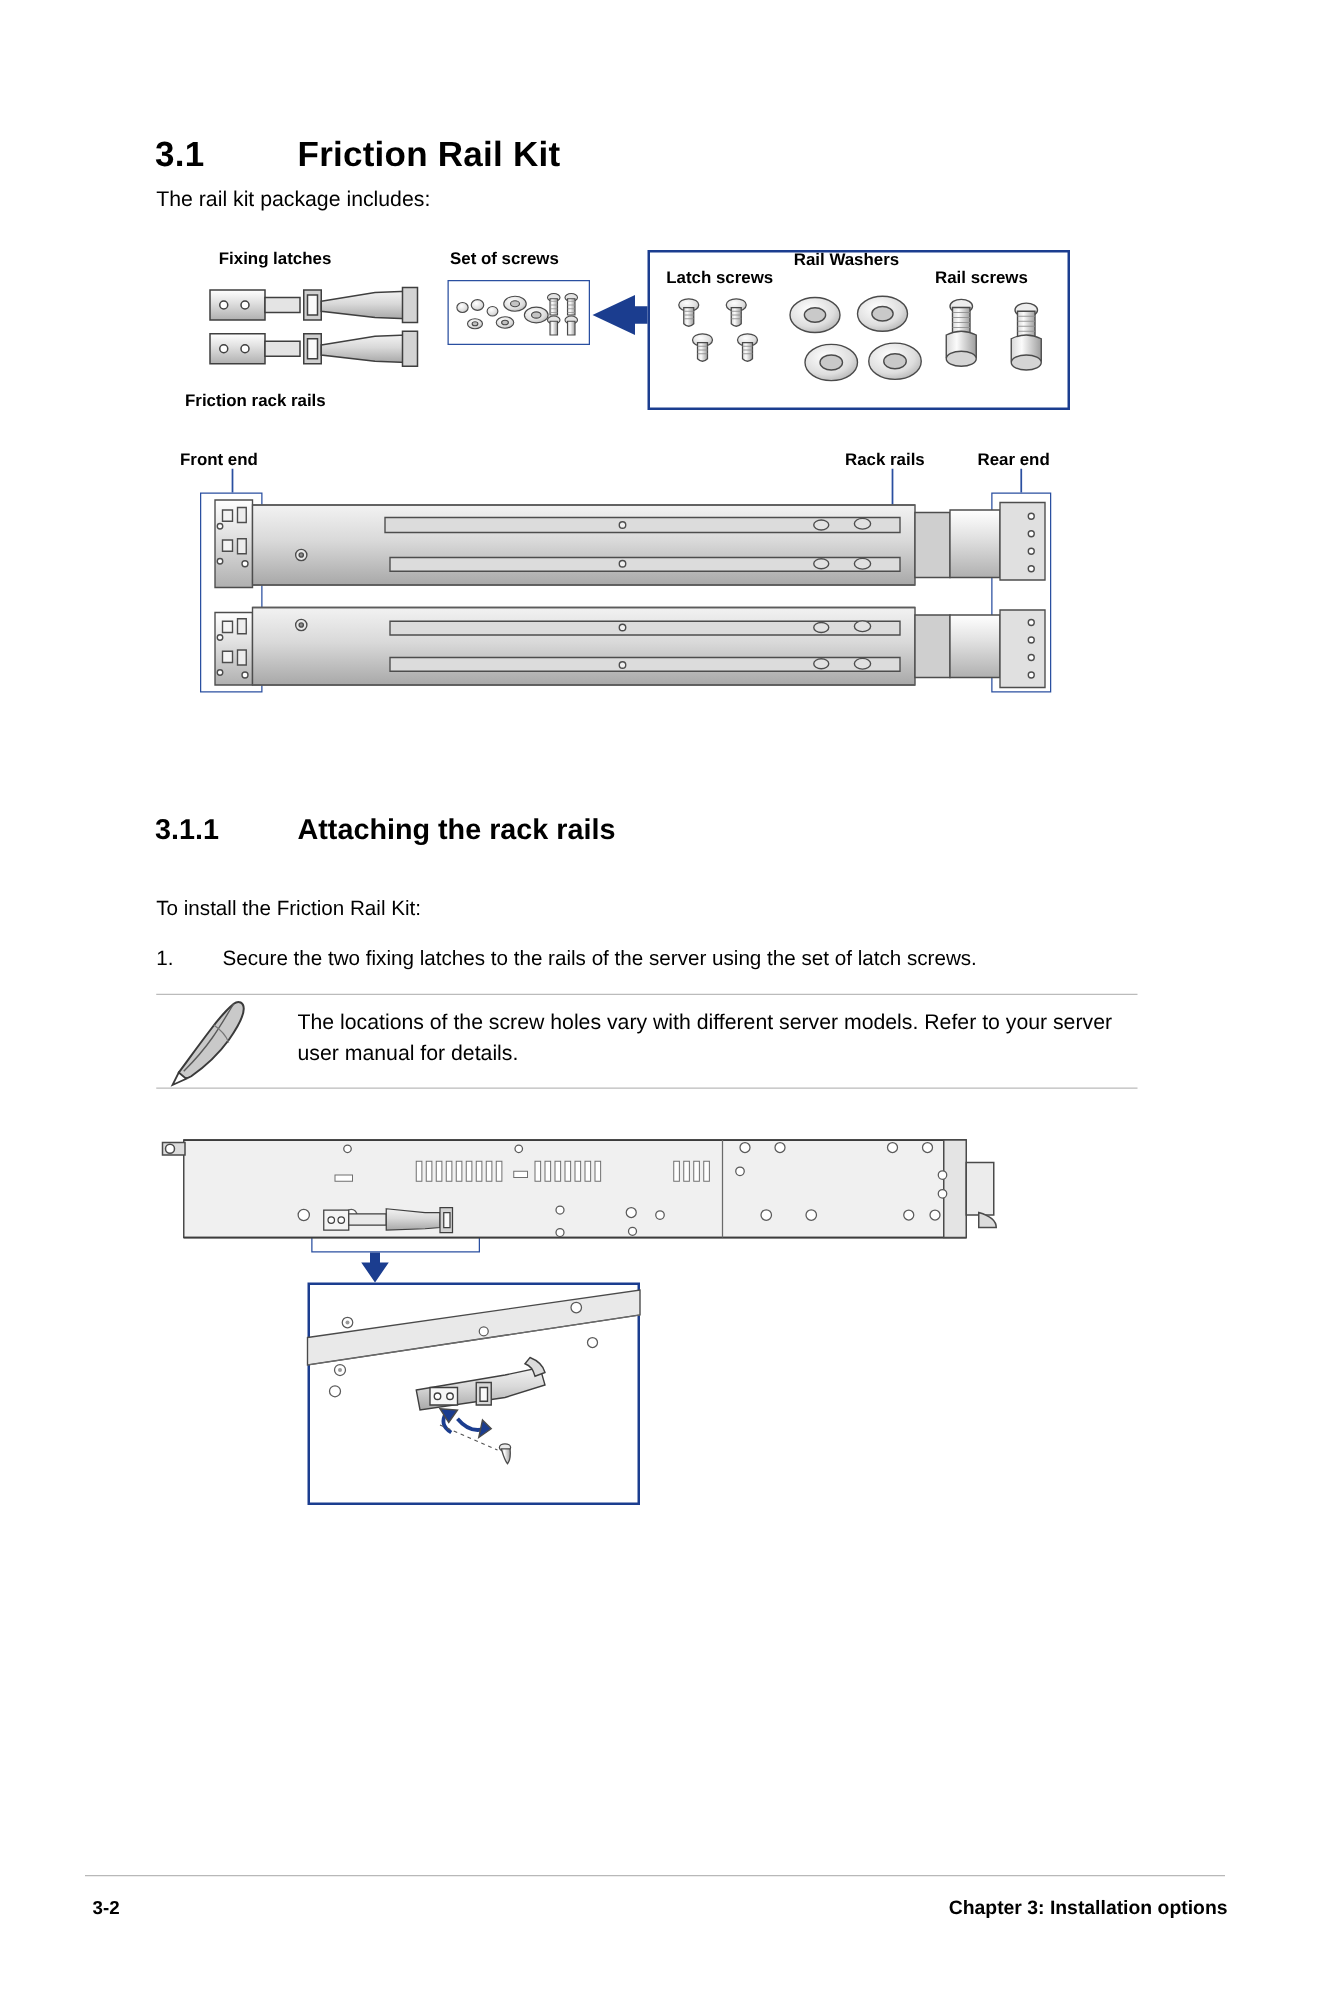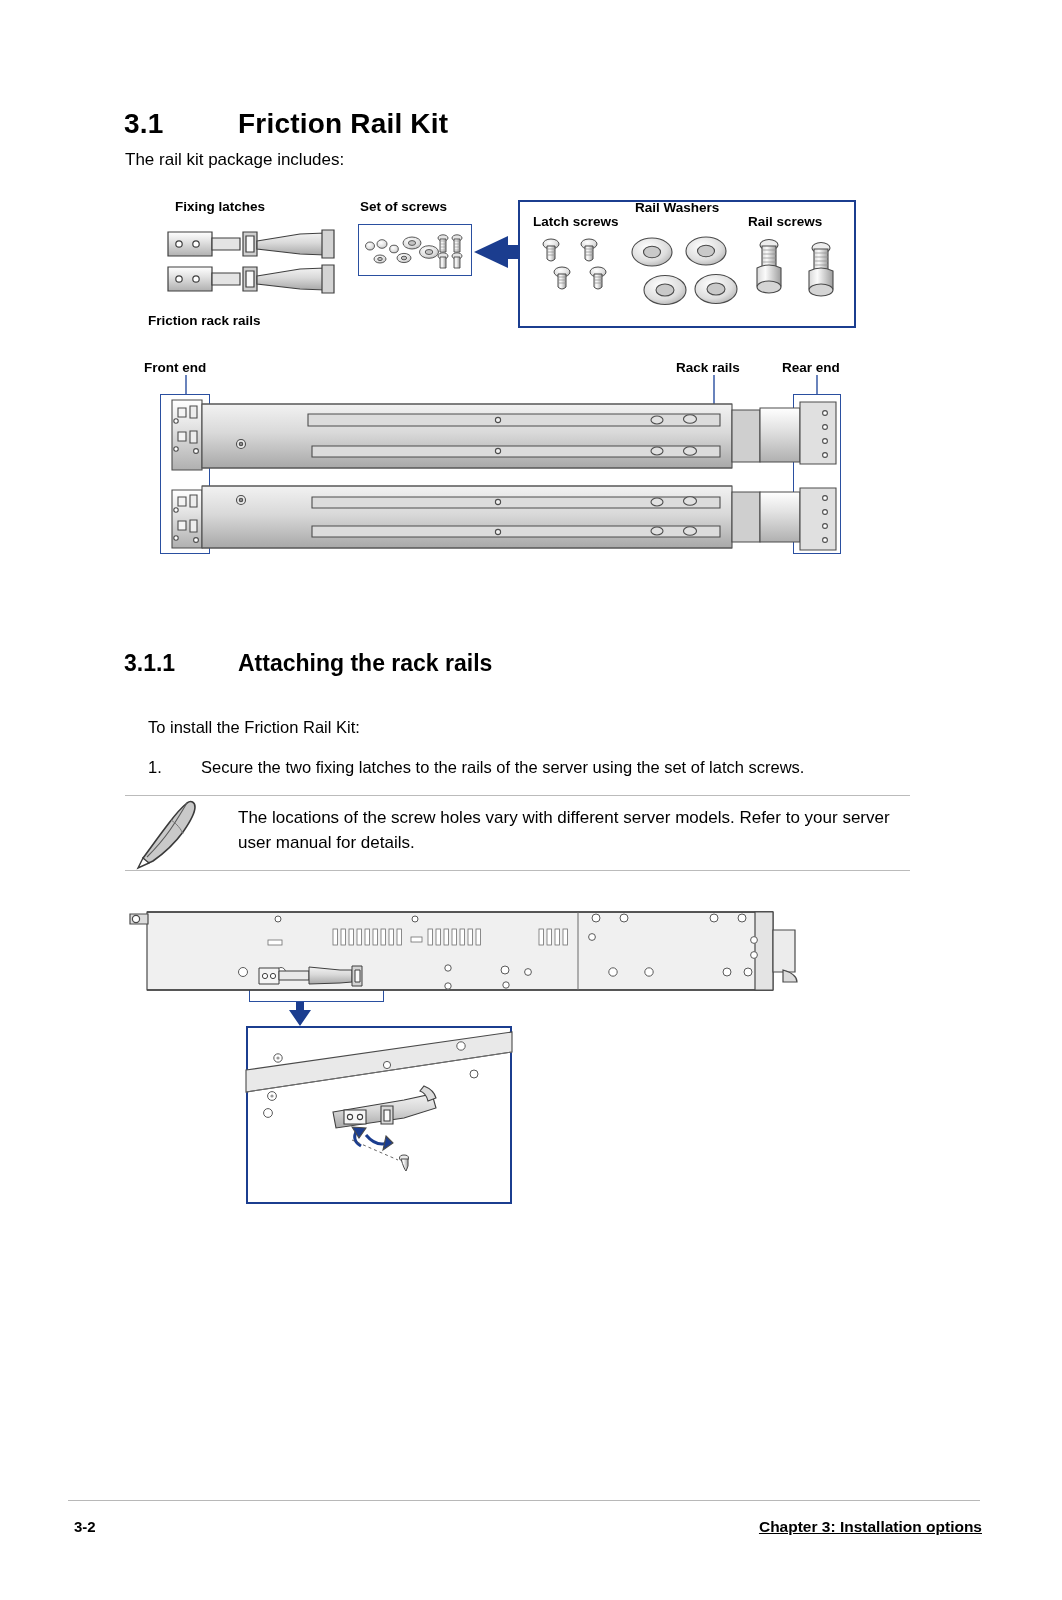"To install the Friction Rail" .para { margin-left: 23px -> none }
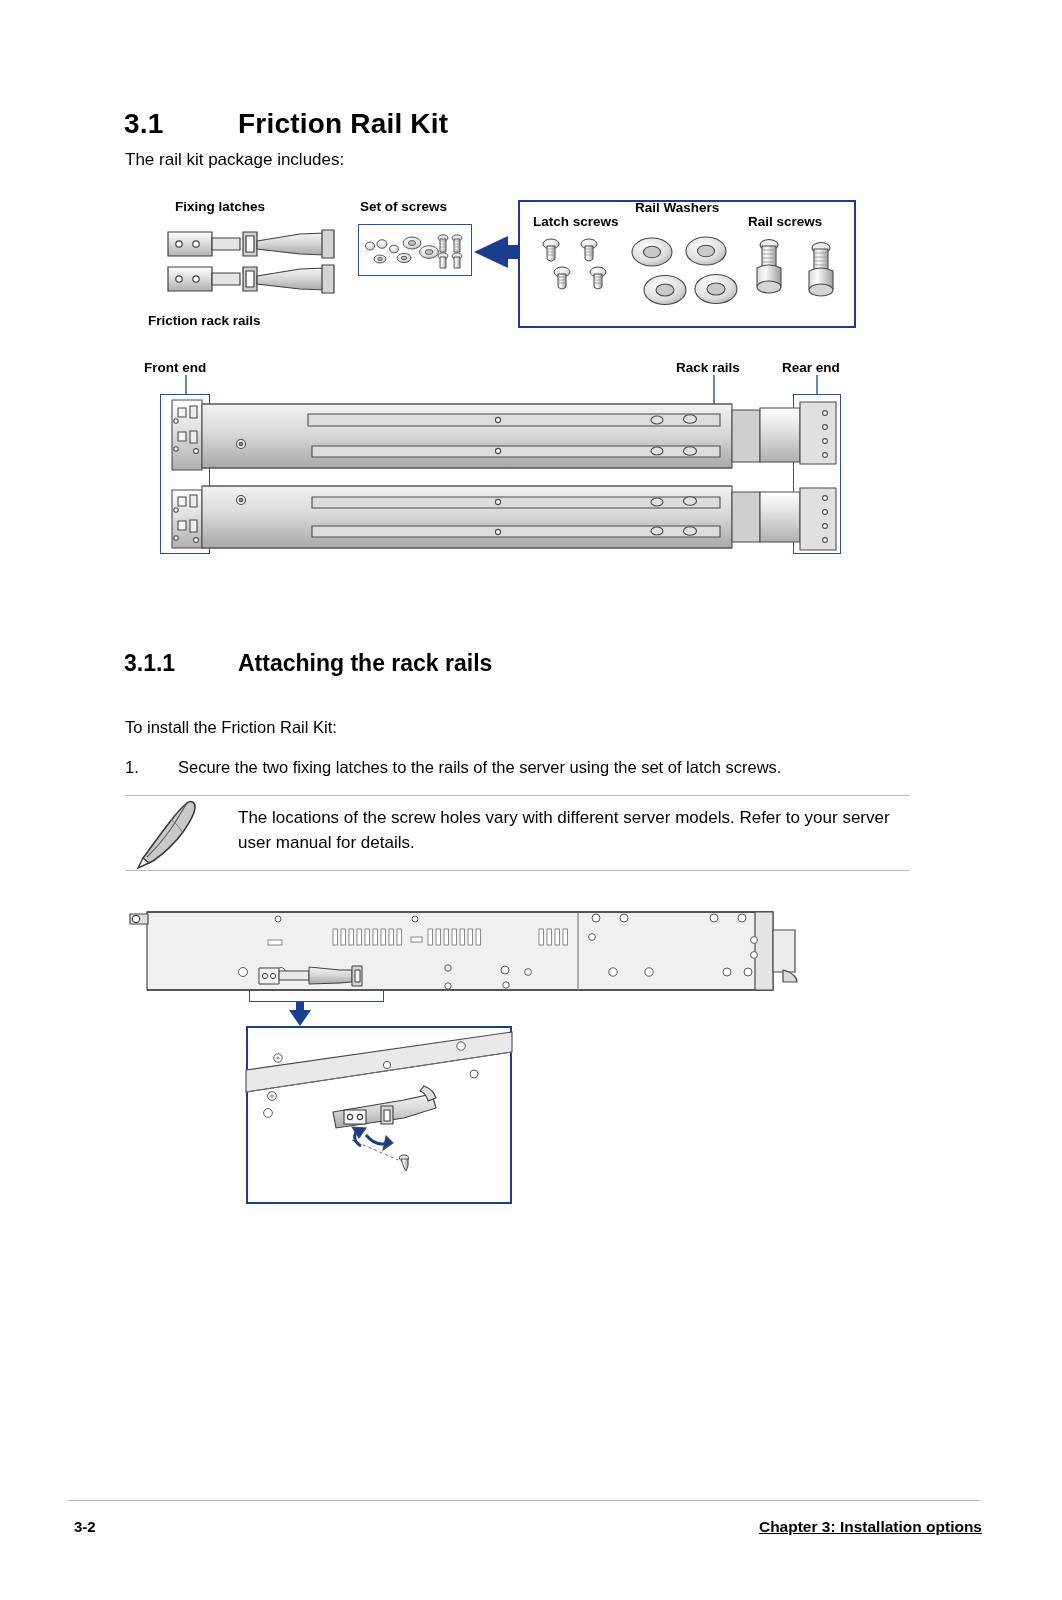"Chapter 3: Installation options" .footer-right { text-decoration: underline -> none }
